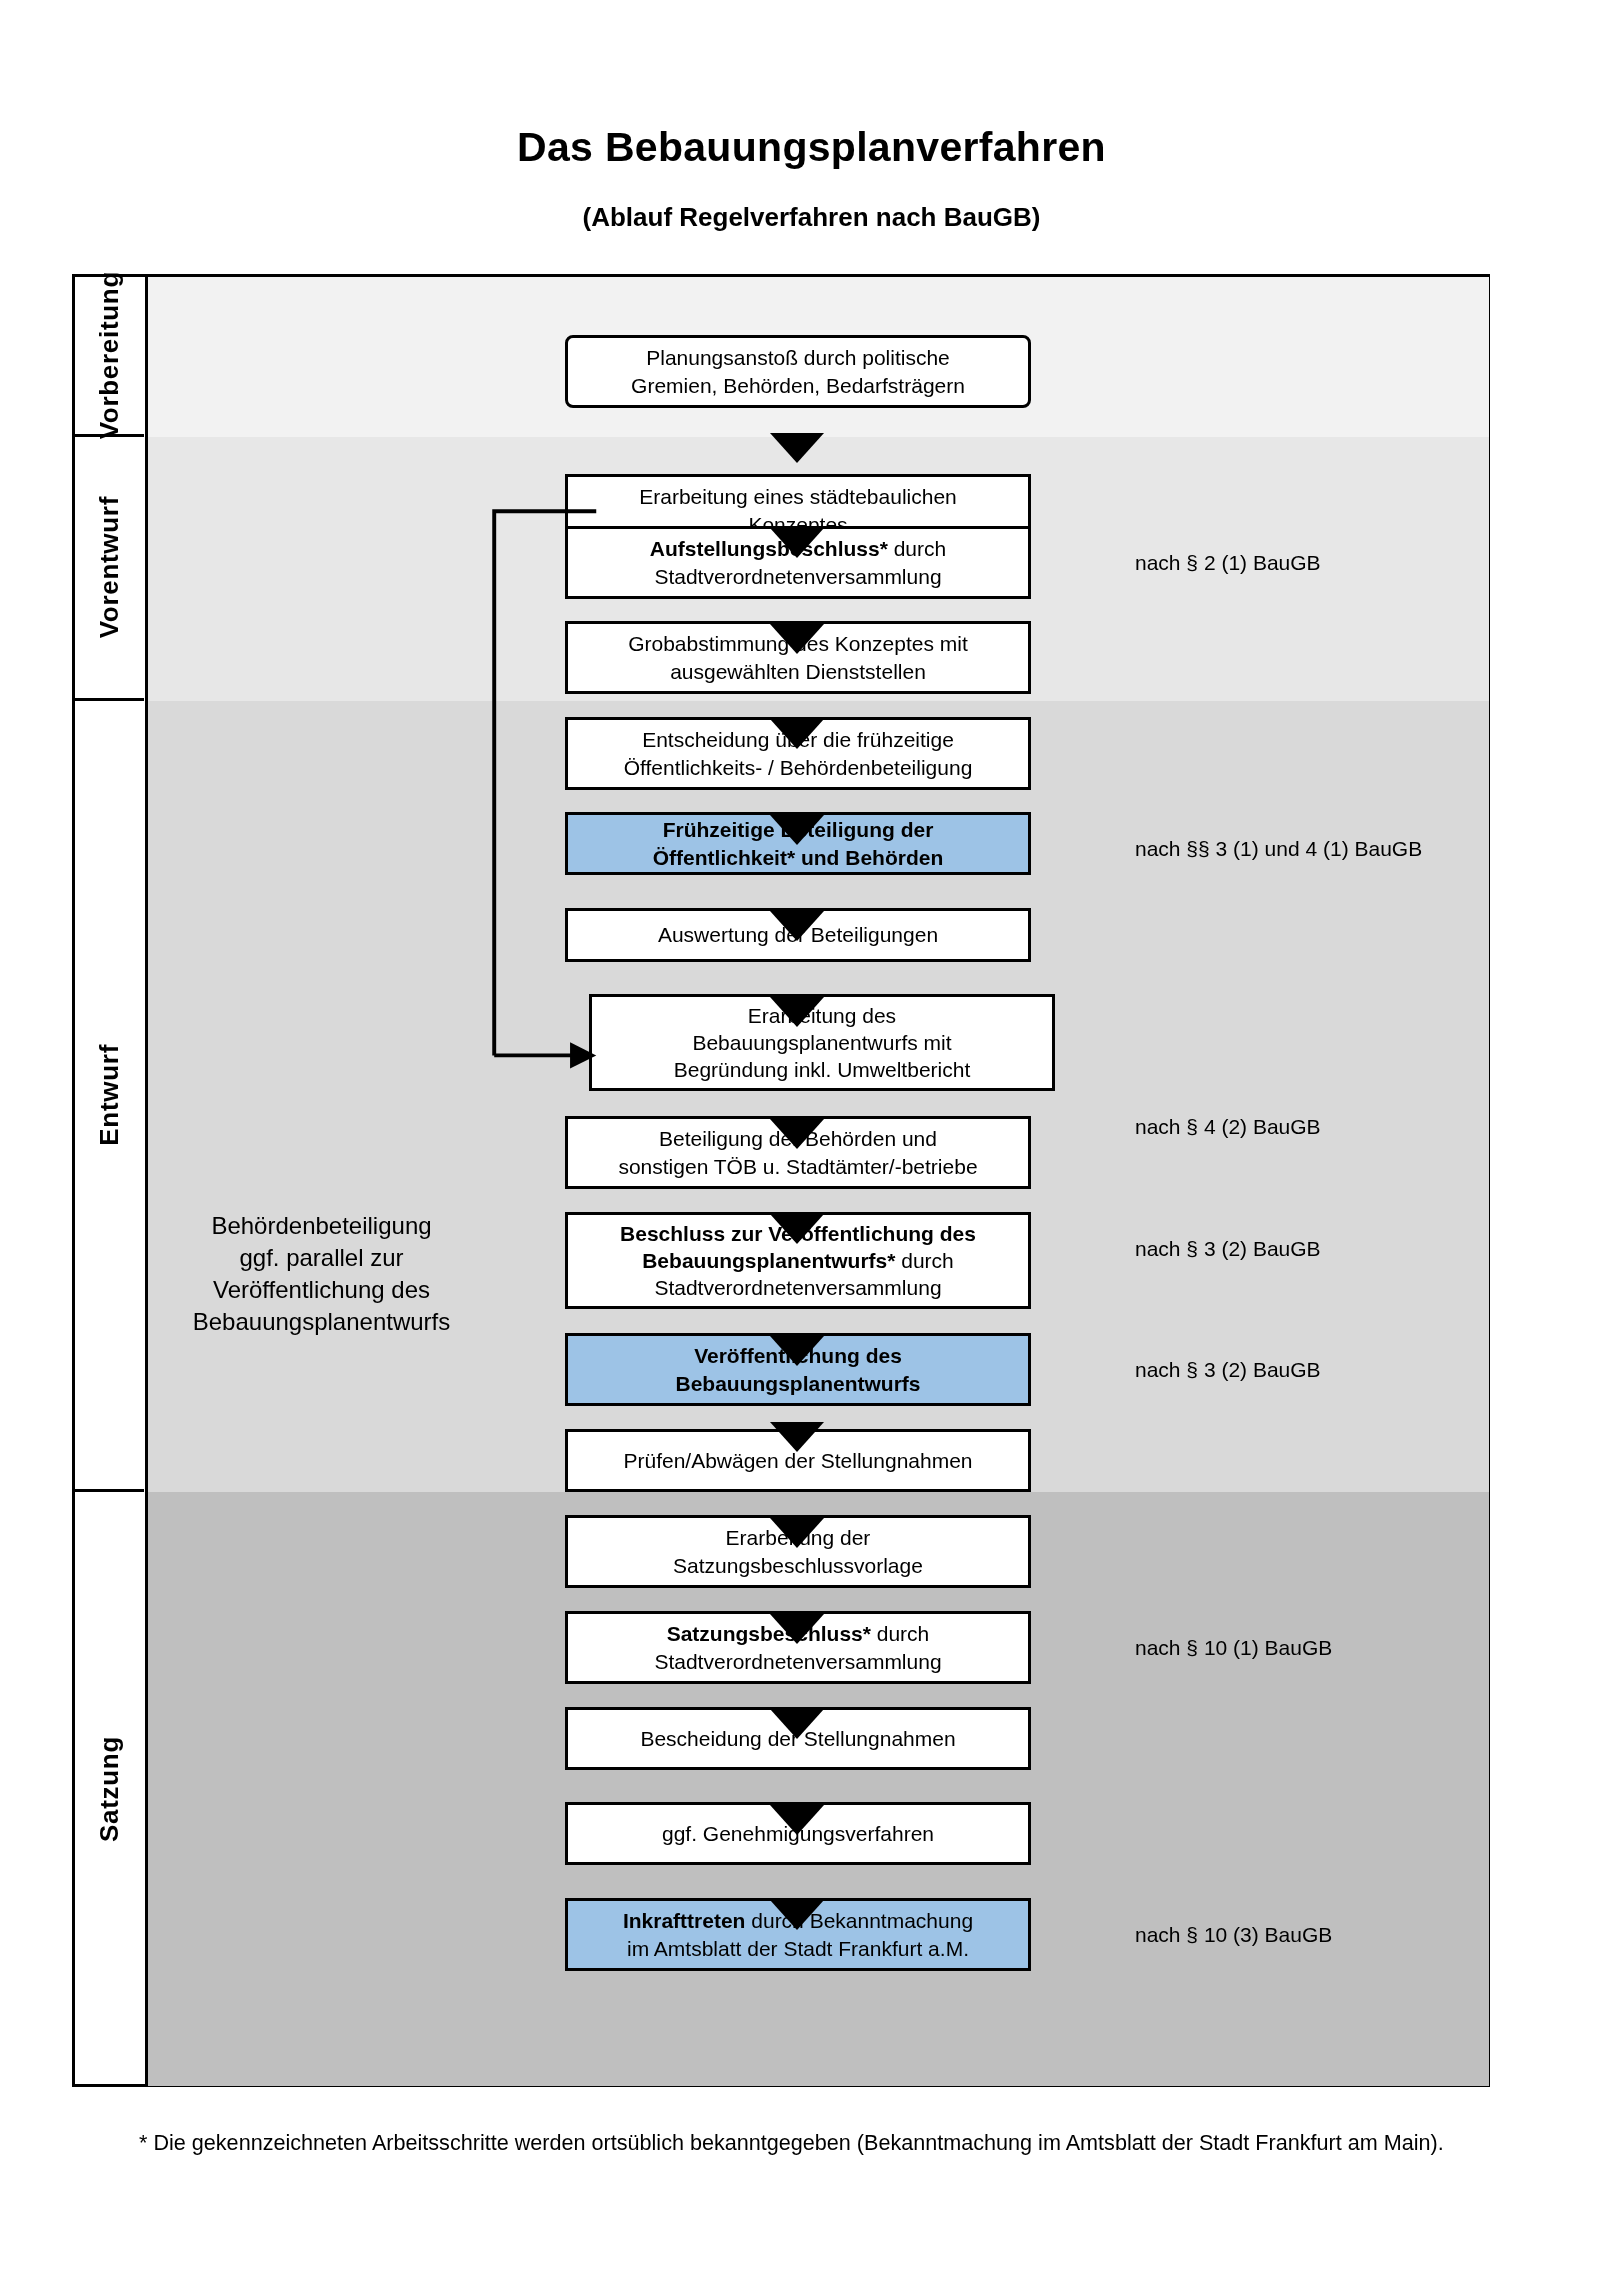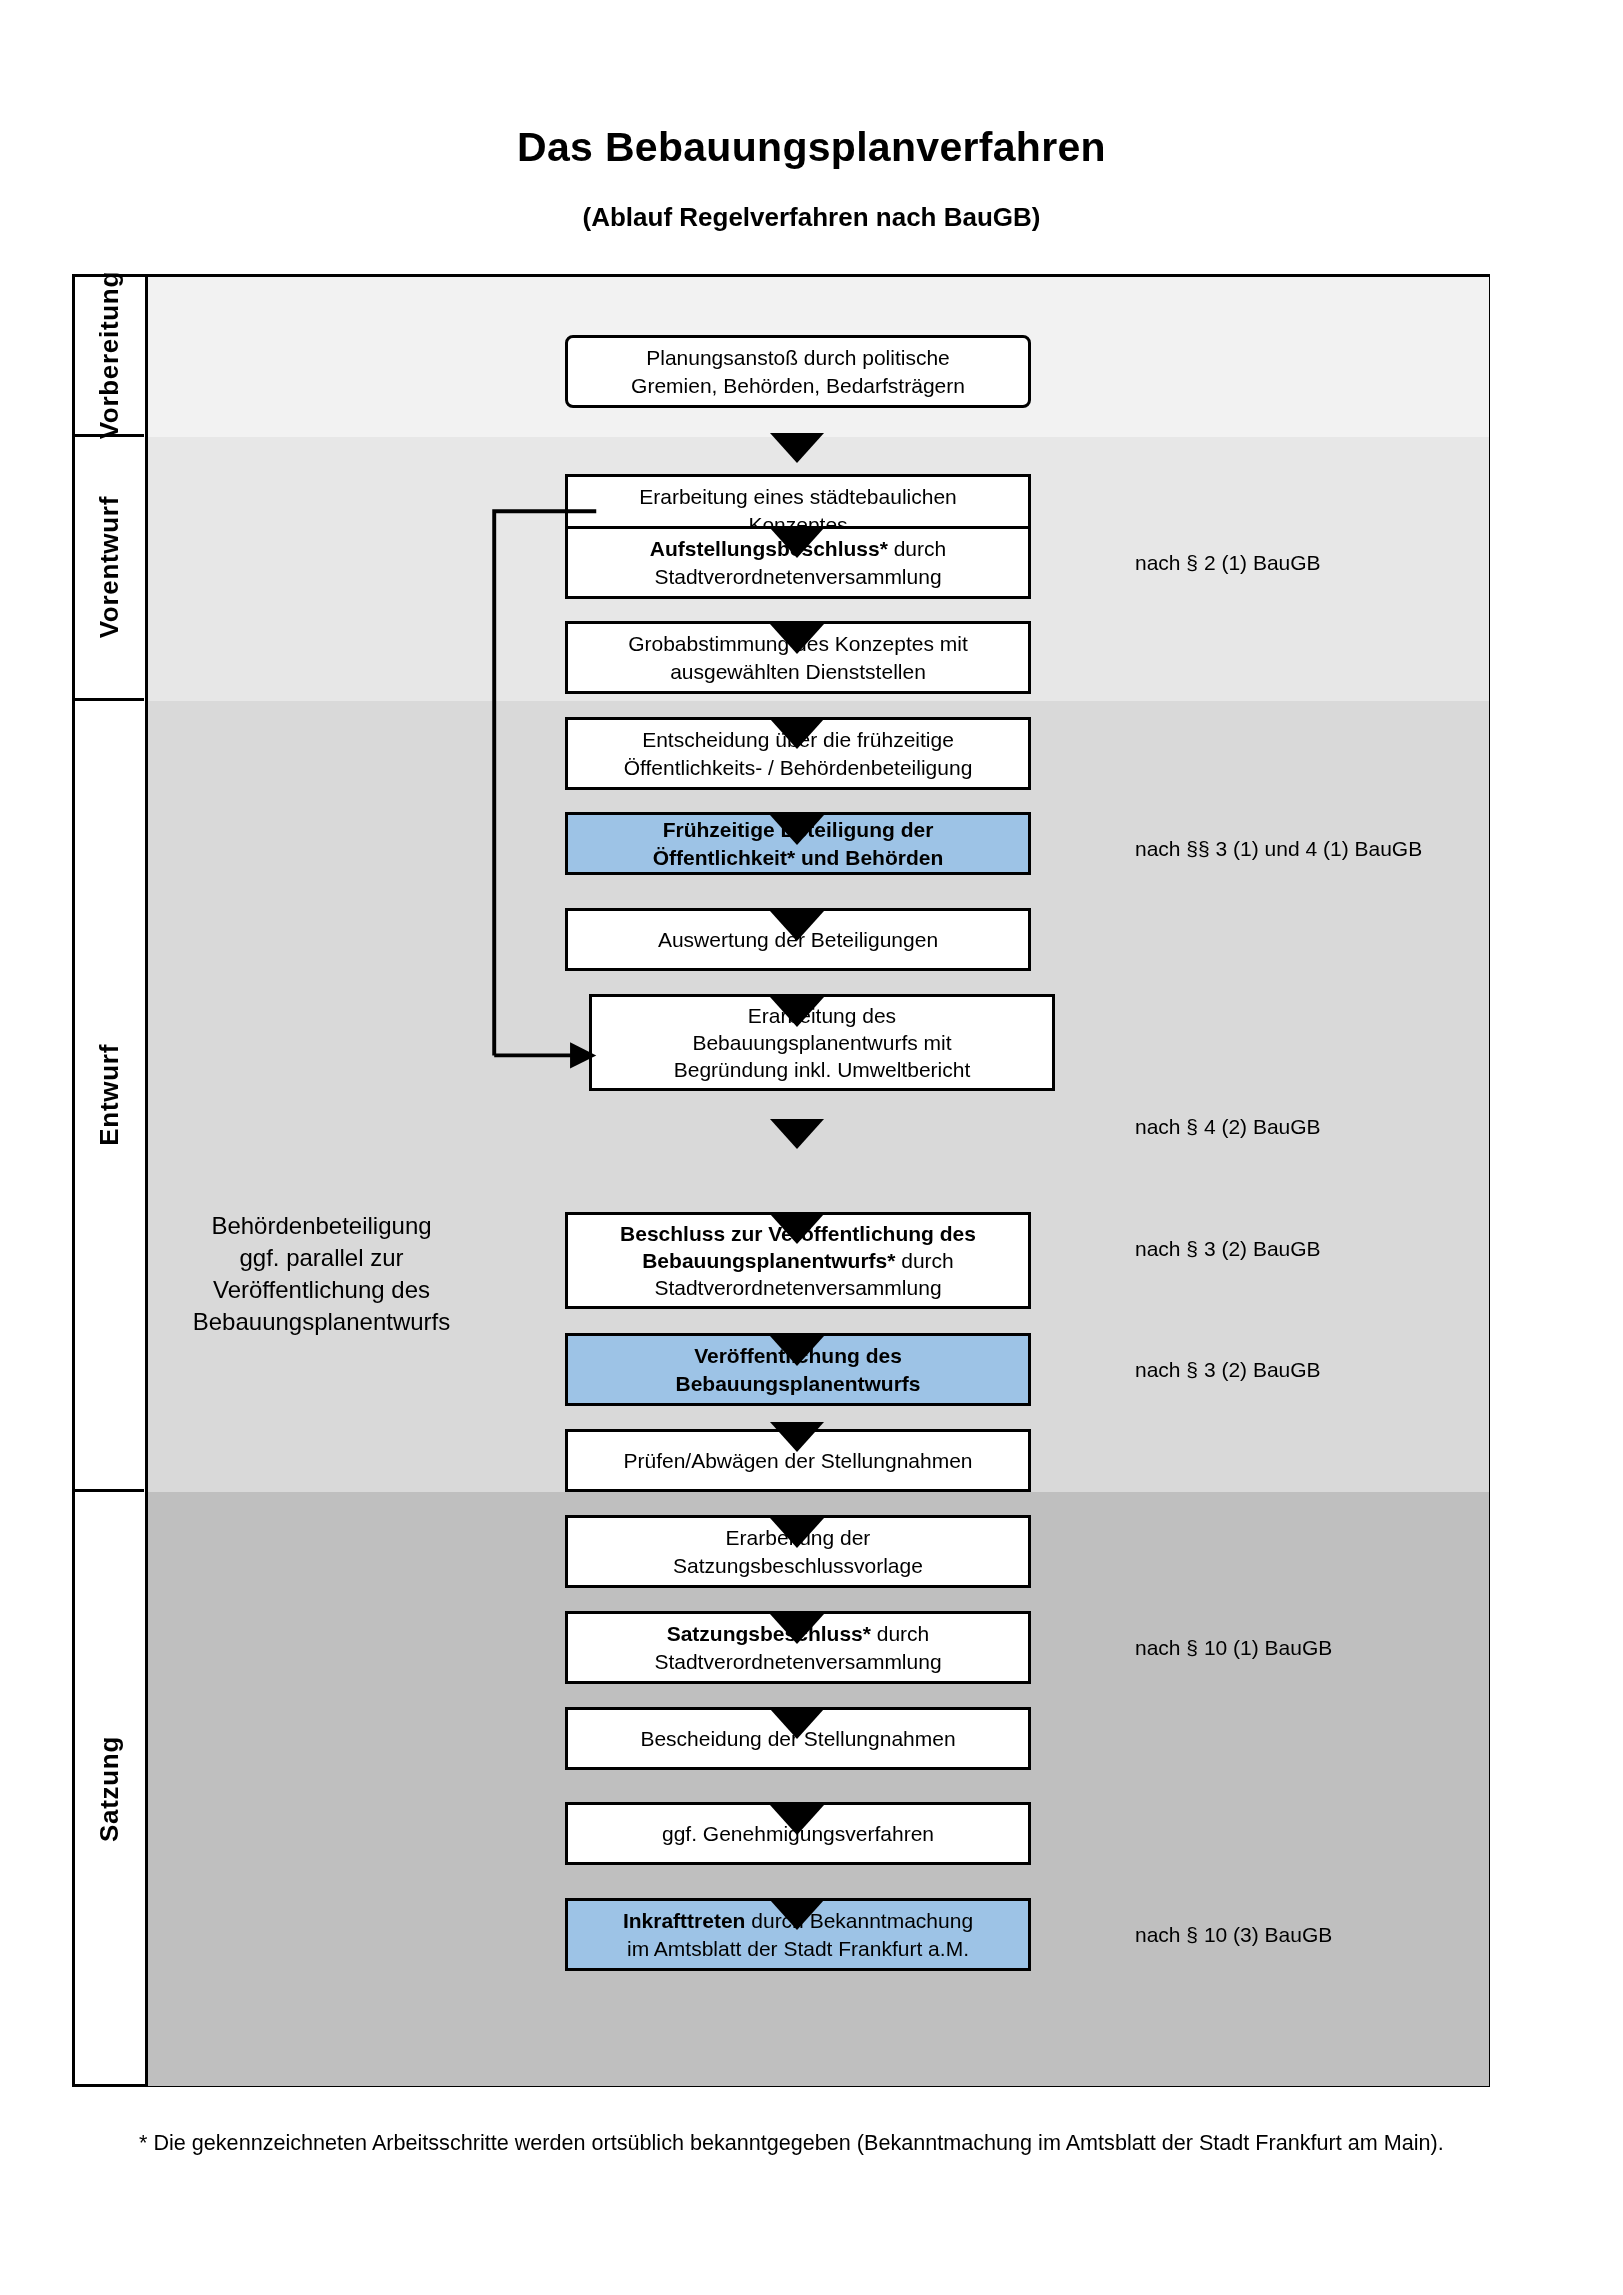"Auswertung der Beteiligungen" div.flow-box { height: 63px -> 54px }
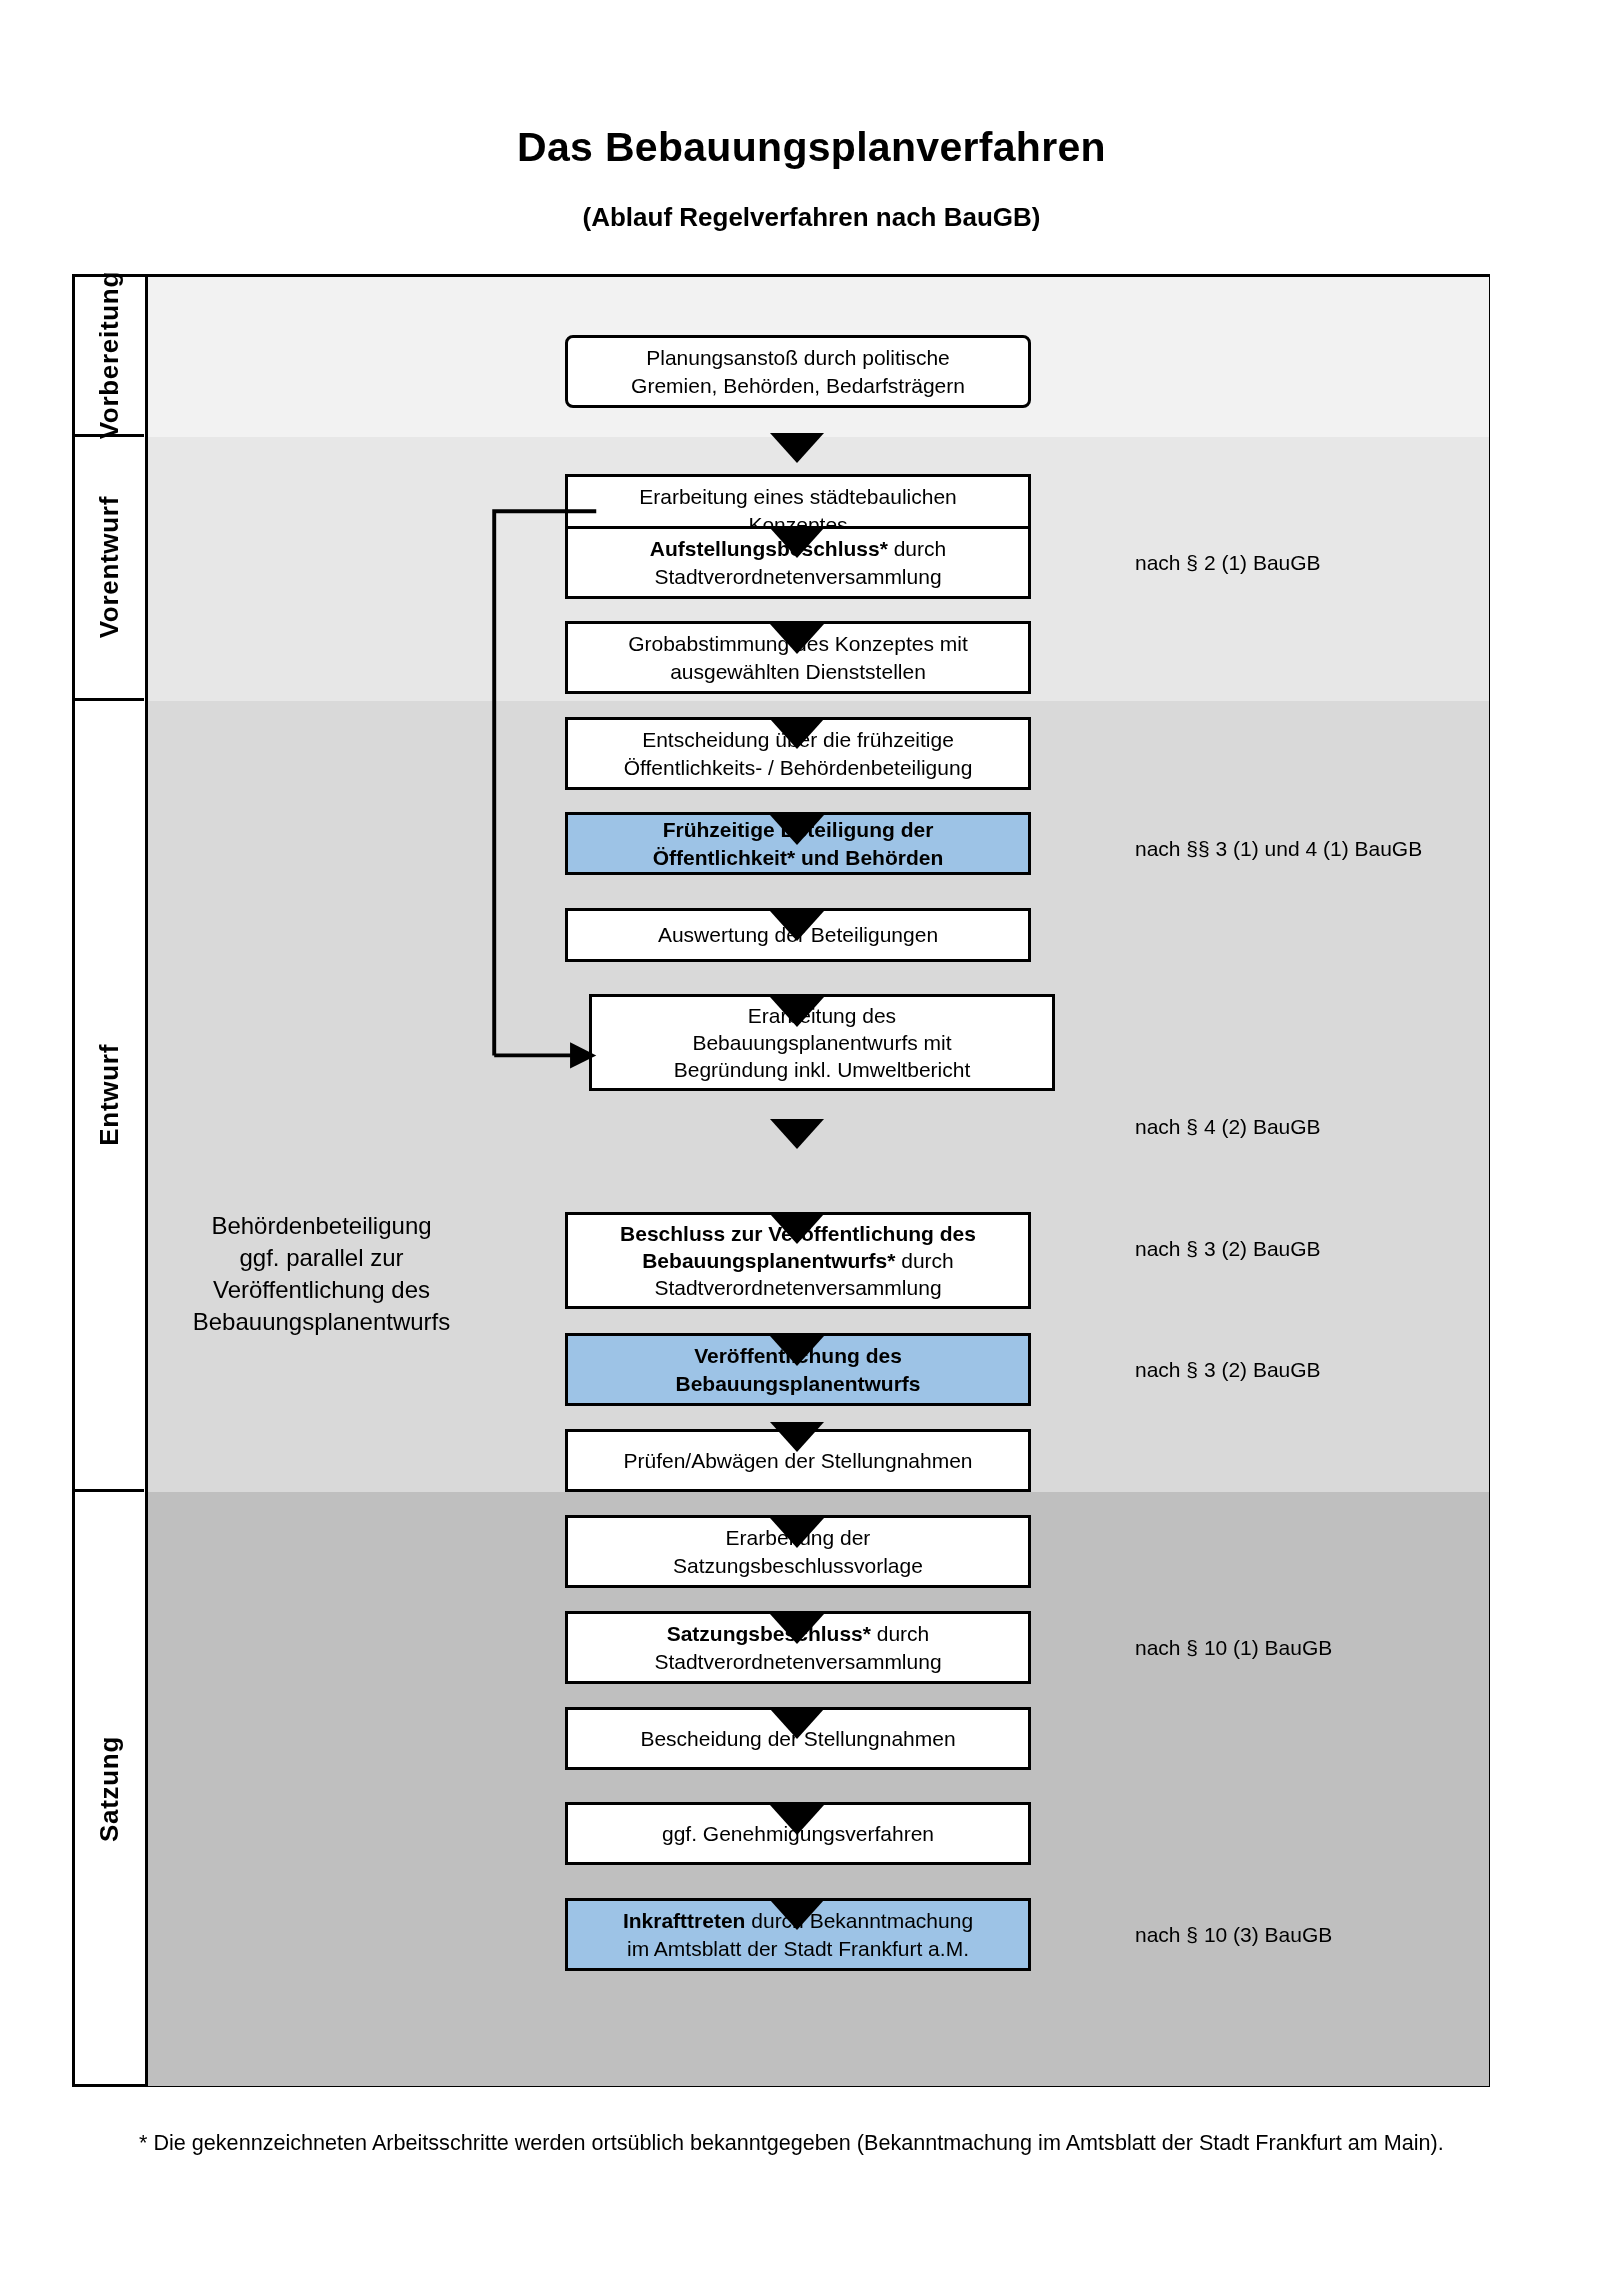"Beteiligung der Behörden und" div.flow-box { html: none -> <div> <div> <span>Beteiligung der Behörden und</span><br> <span>sonstigen TÖB u. Stadtämter/-betriebe</span> </div> </div> }
